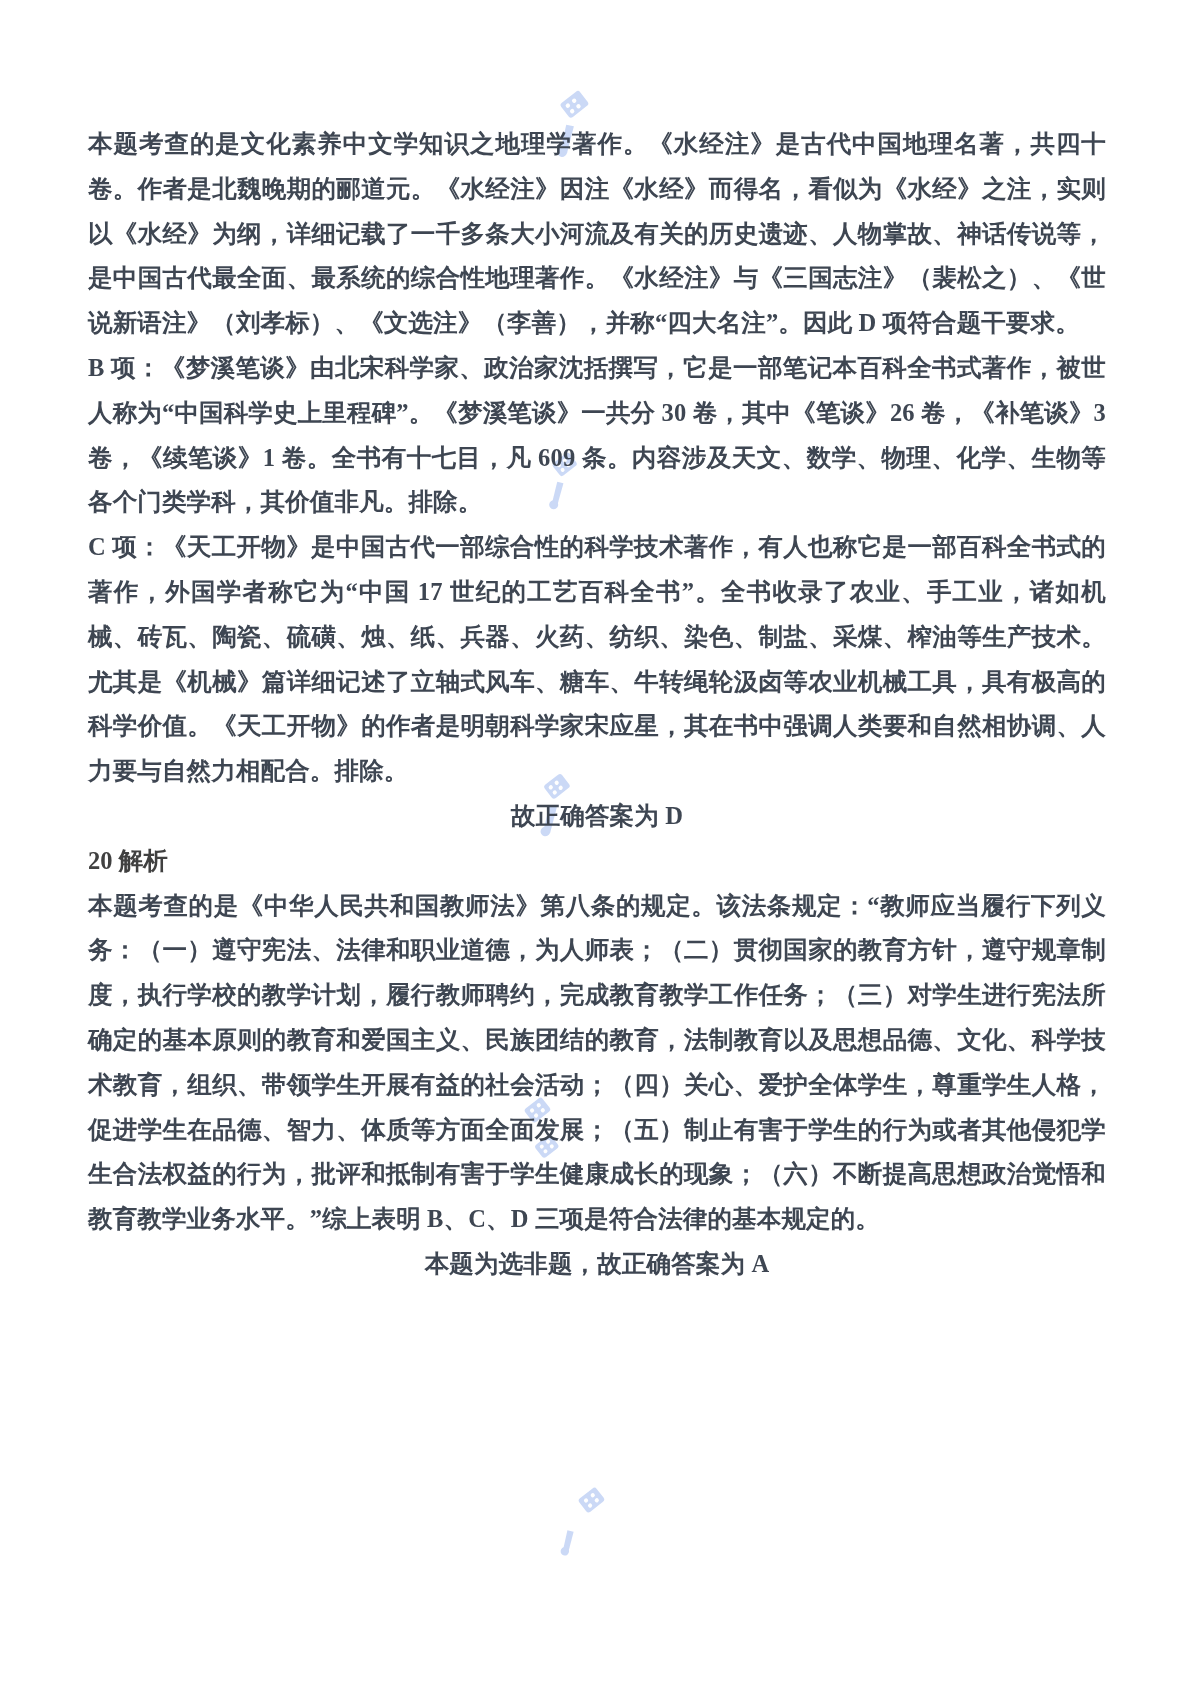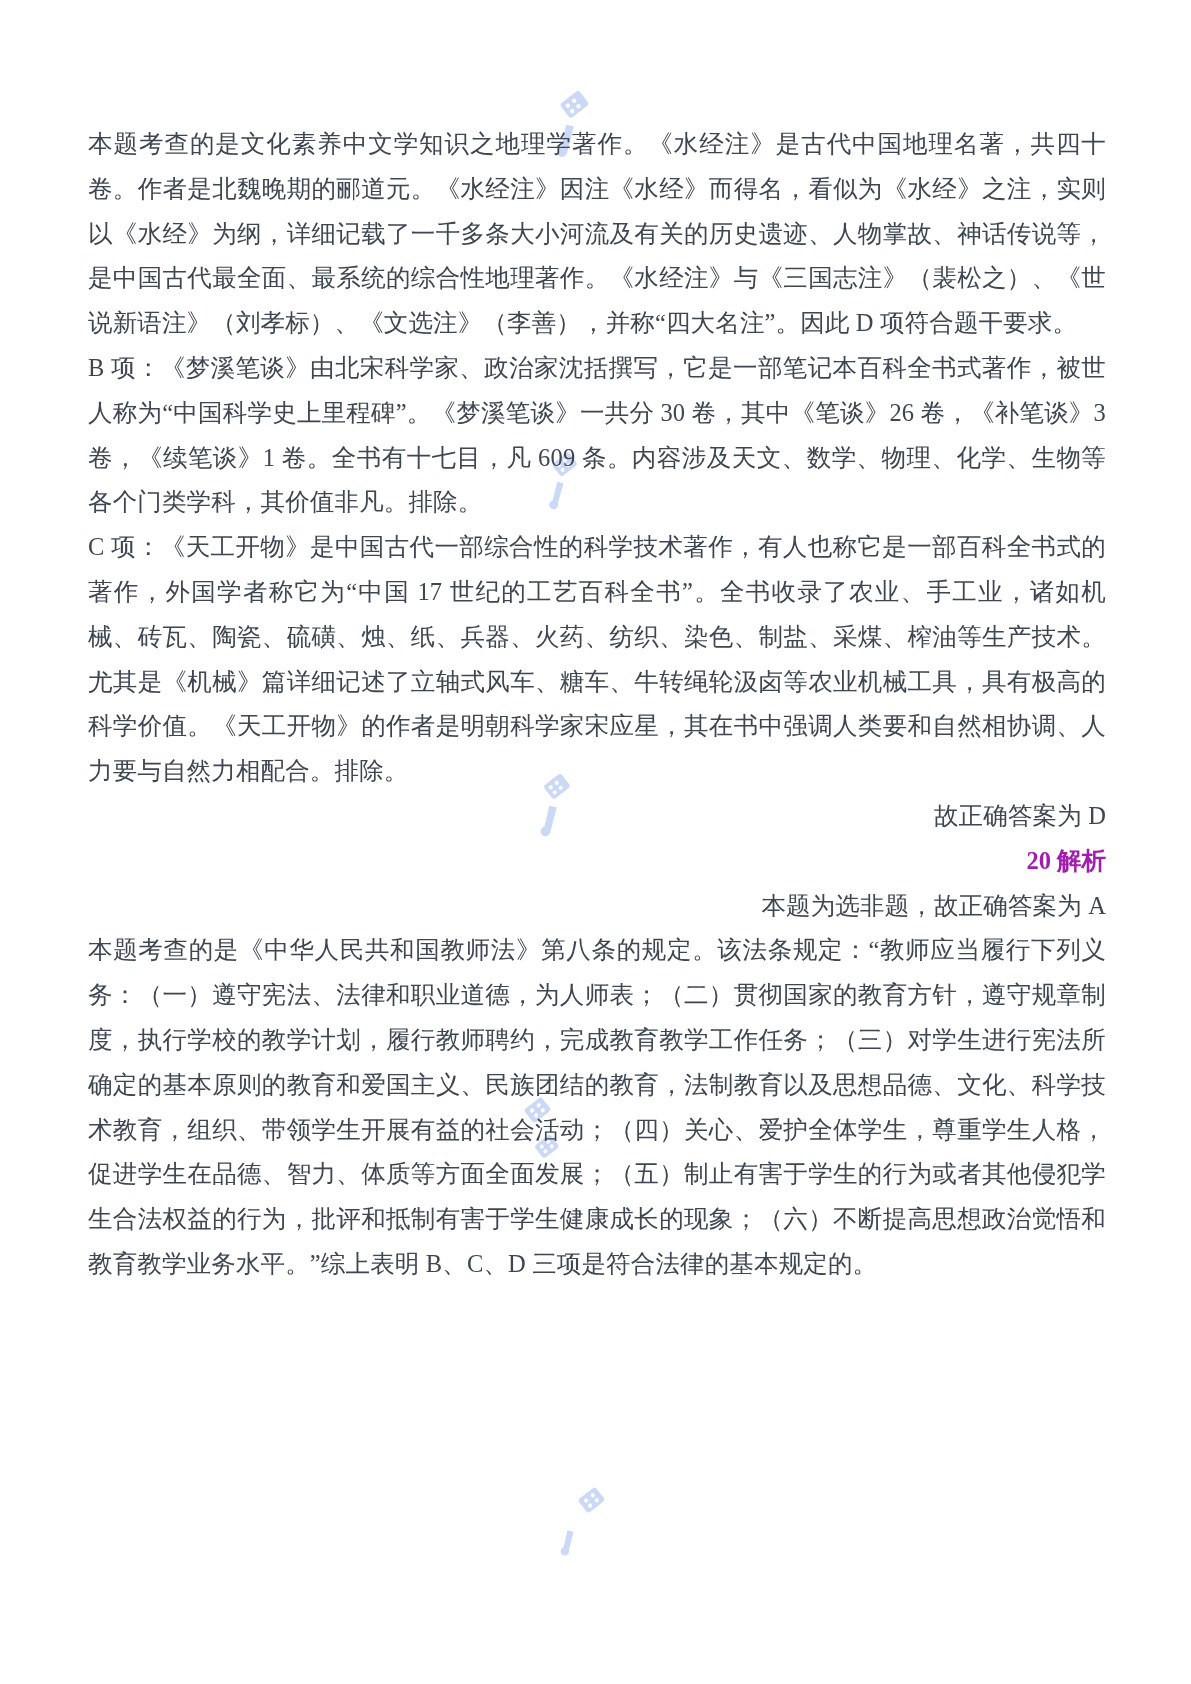"本题考查的是文化素养中文学知识之地理学著作。《水经注》是古代中国地理名著，共四十" p.para { font-weight: none -> bold }
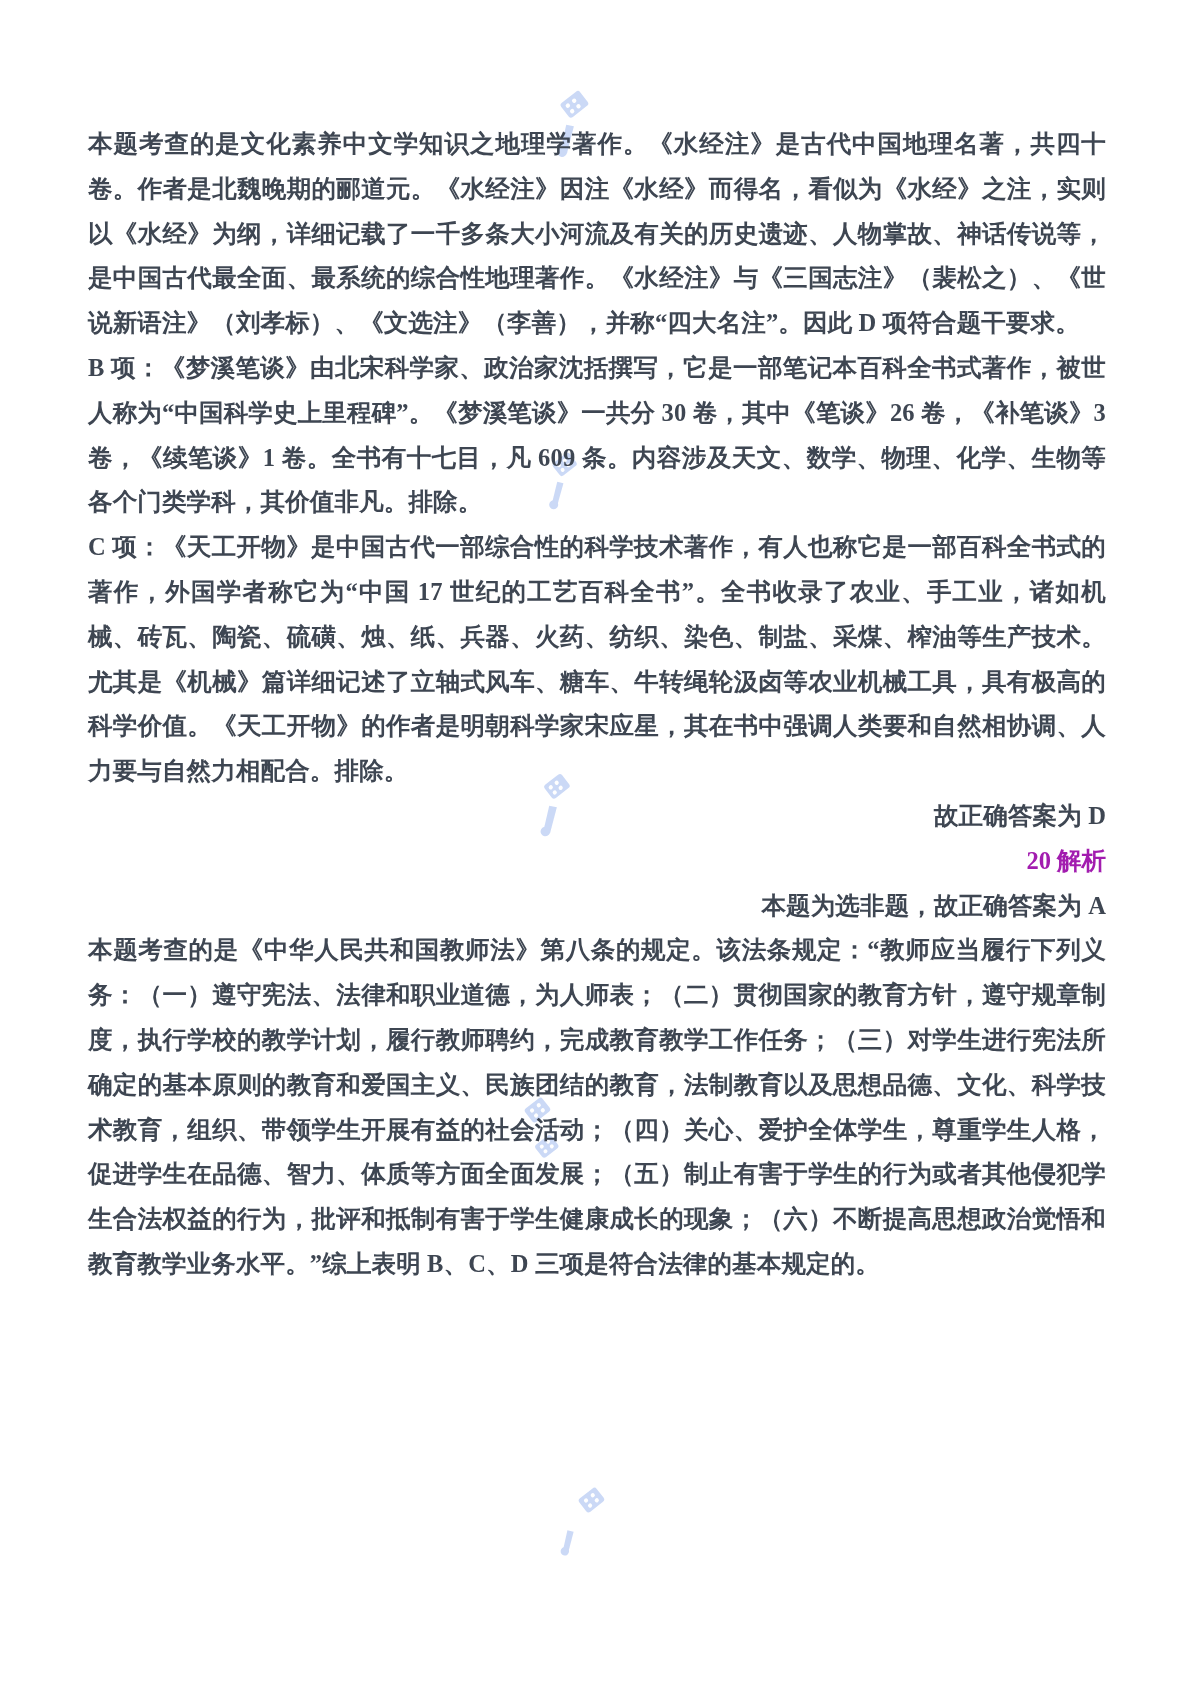"故正确答案为 D" p.para.nojust { text-align: right -> center }
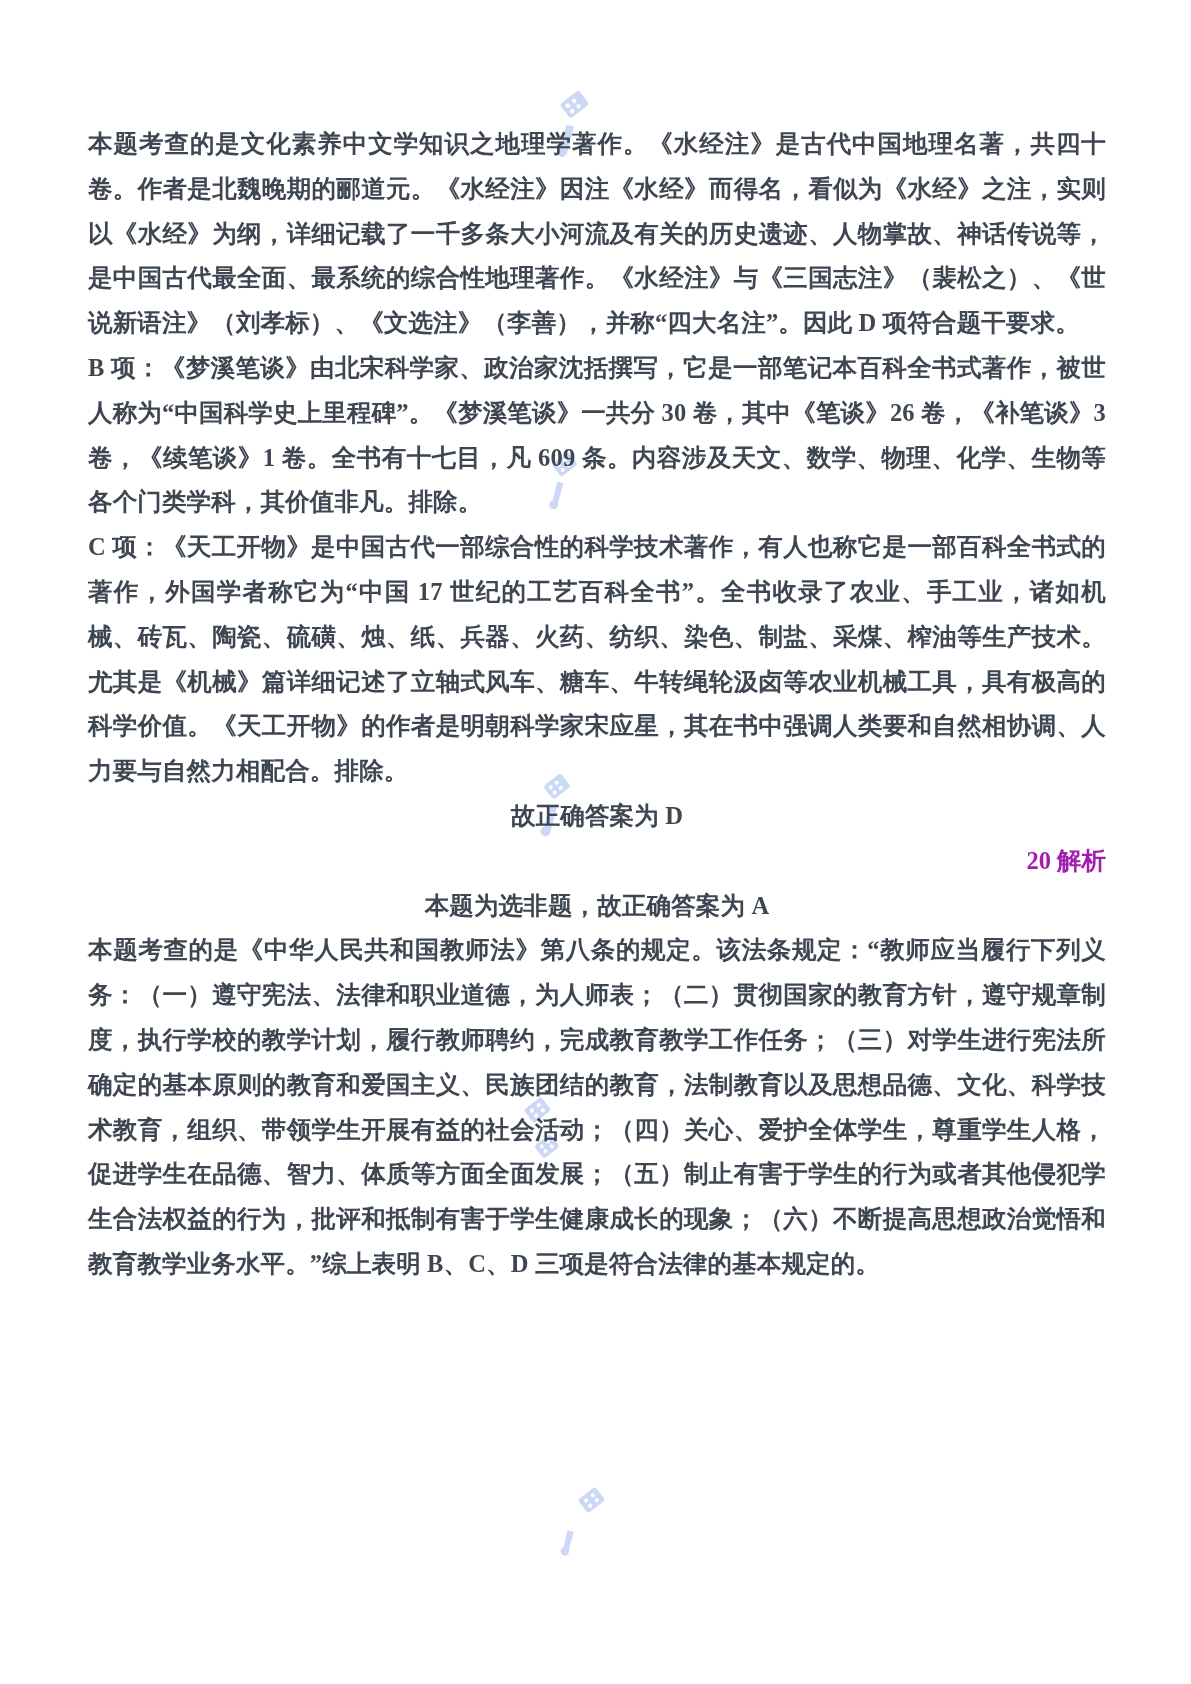"20 解析" h3.heading { color: #a21caf -> #404040; text-align: right -> left }
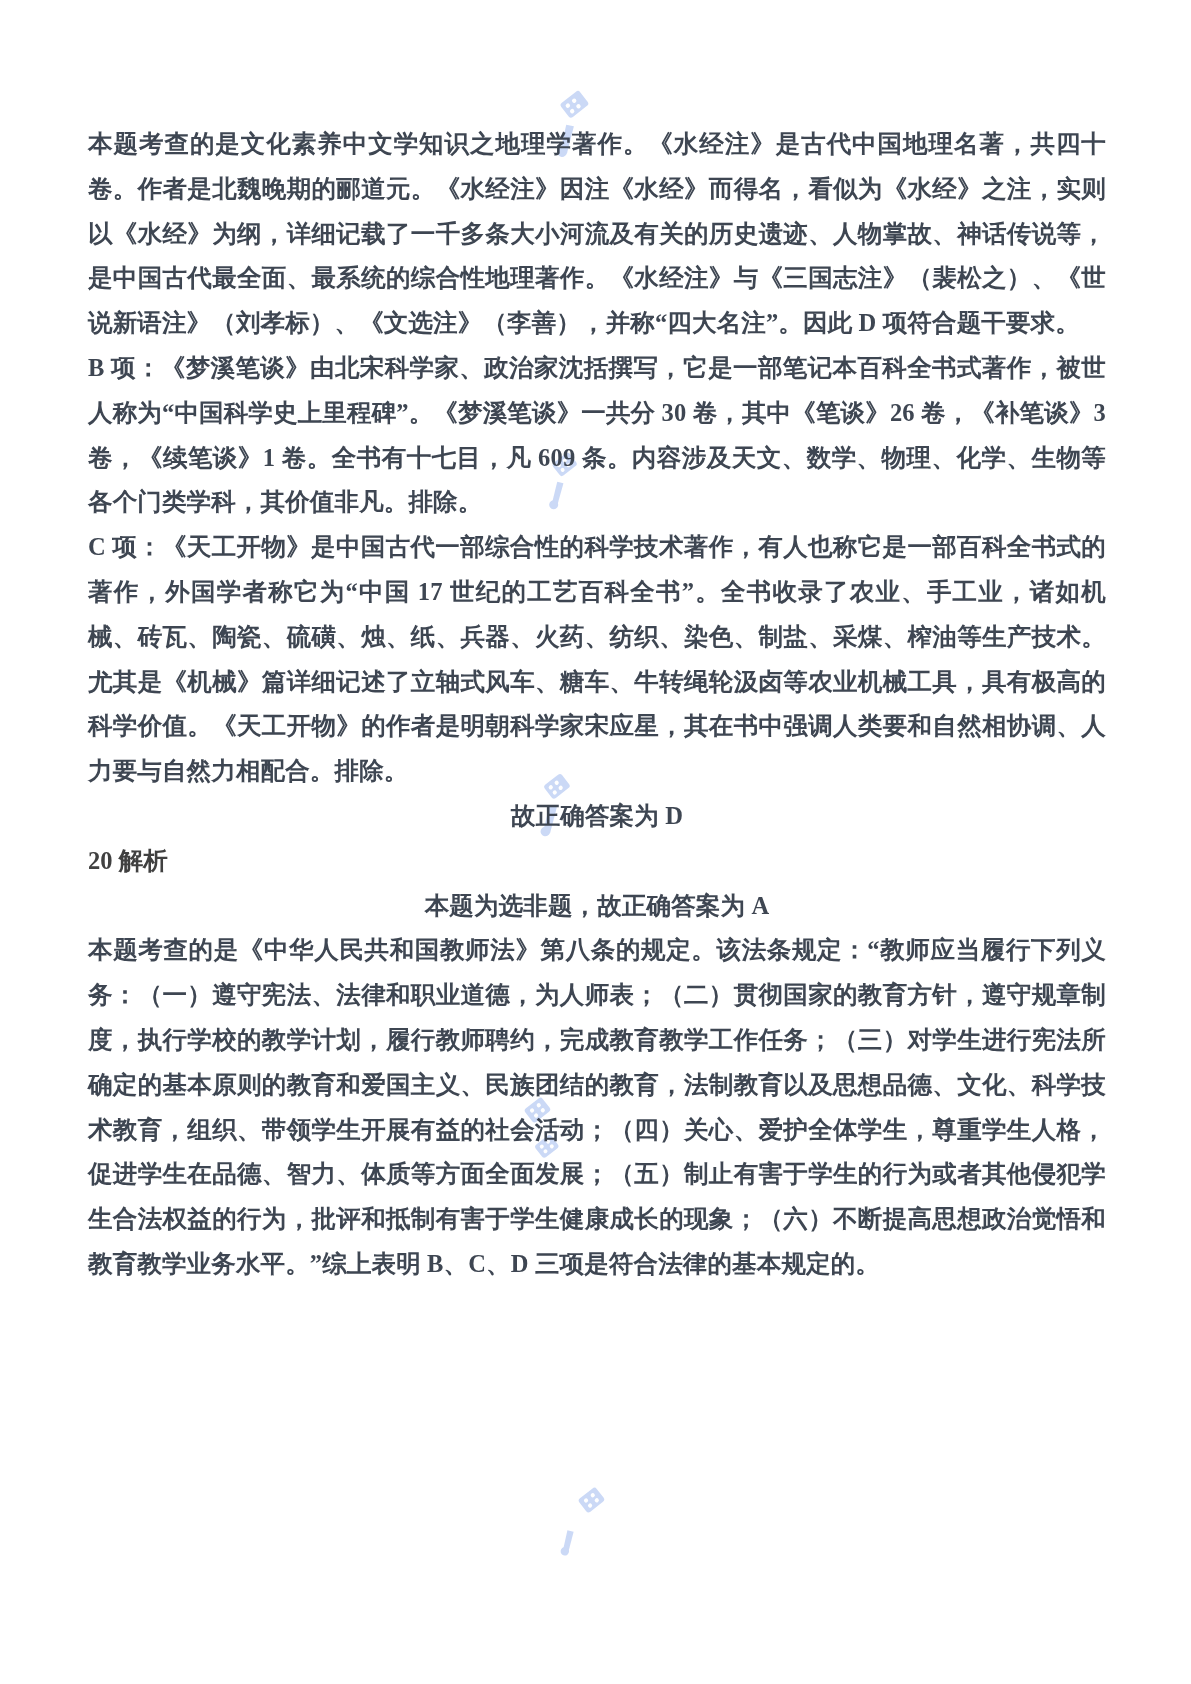"本题为选非题，故正确答案为 A" p.para { order: before "本题考查的是《中华人民共和国教师法》第八条的规定。该法条规定：“教师应当履行下列" -> after "本题考查的是《中华人民共和国教师法》第八条的规定。该法条规定：“教师应当履行下列" }
